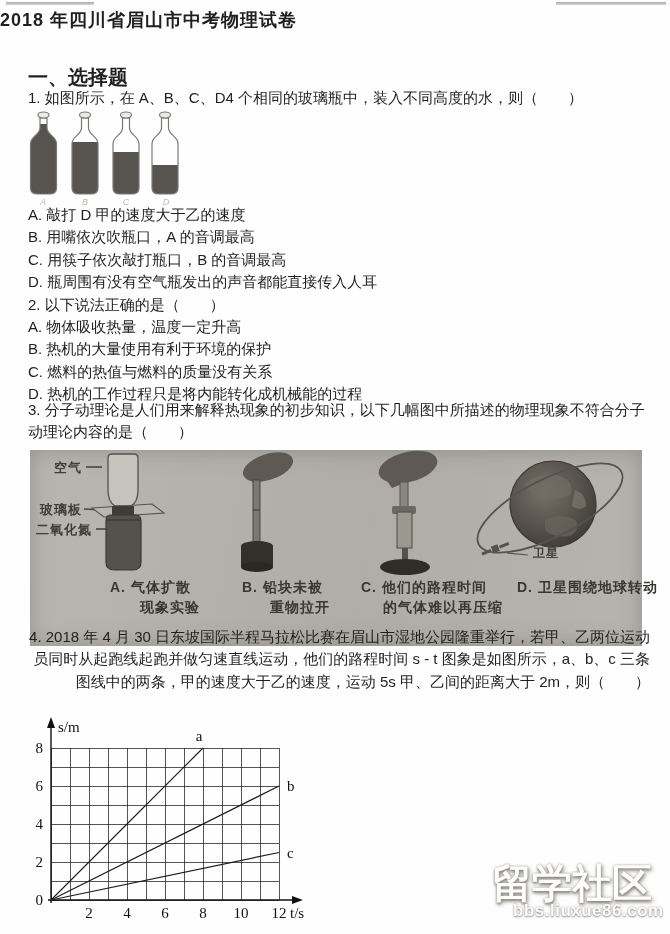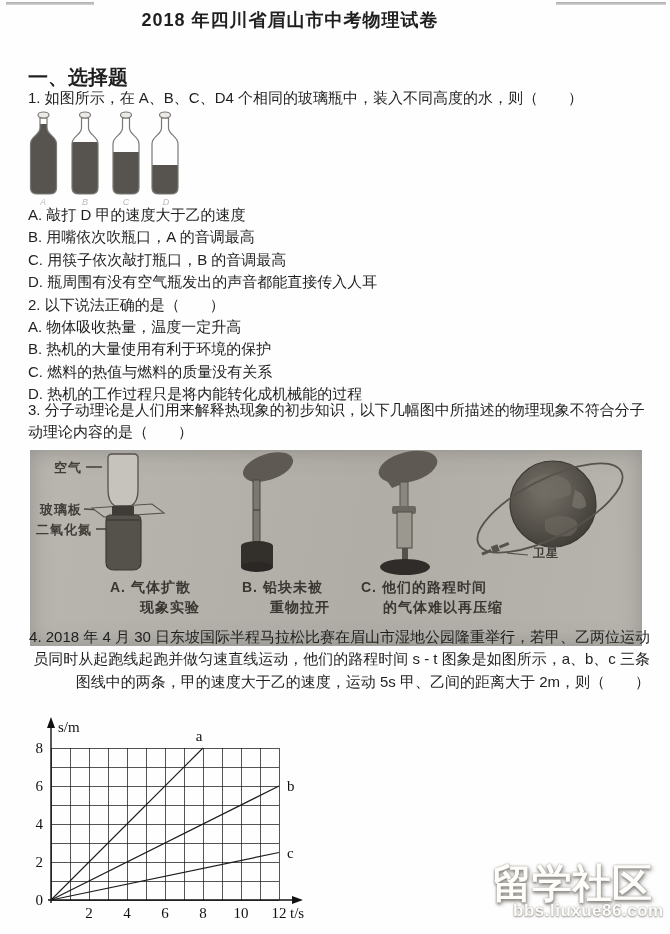"2018 年四川省眉山市中考物理试卷" .title { text-align: center -> none }
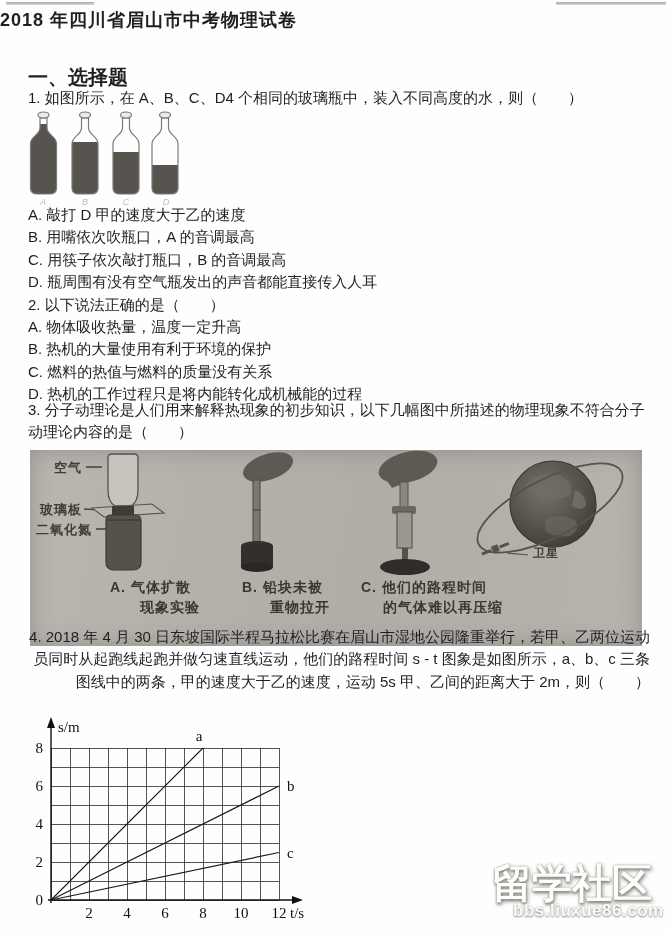"D. 卫星围绕地球转动" div.caption { html: none -> <div>D. 卫星围绕地球转动</div> }
